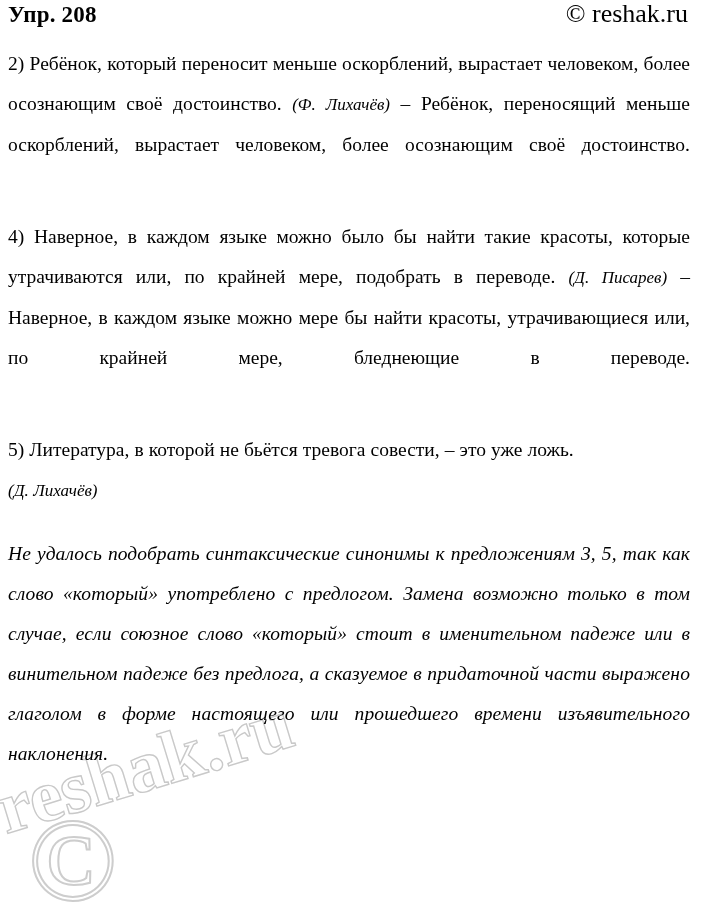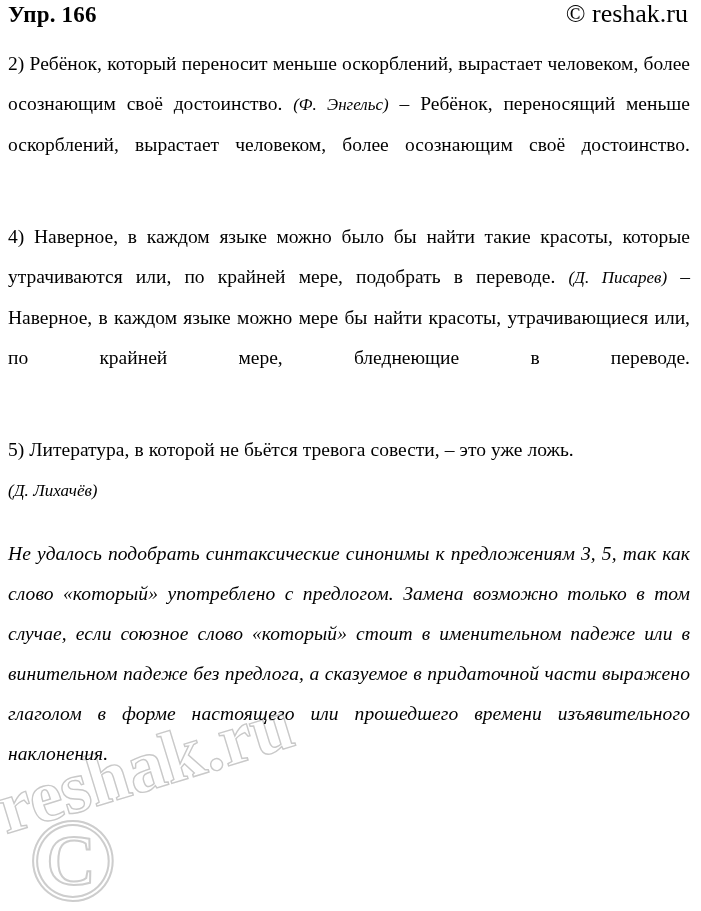"Упр. 166" div.exercise-title { text: 166 -> 208 }
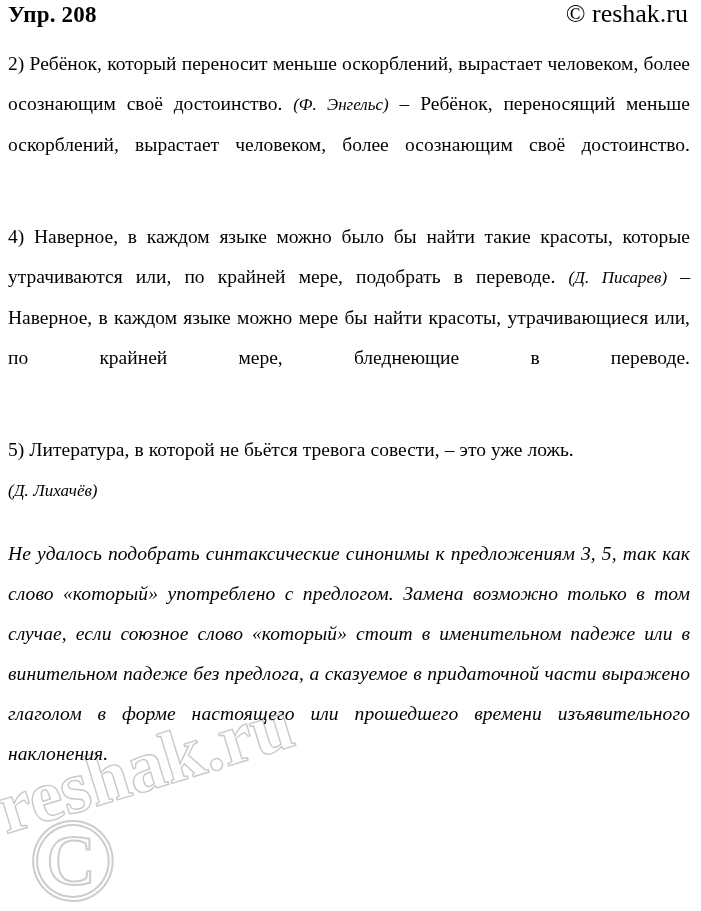"(Ф. Энгельс)" span.attrib { text: Энгельс -> Лихачёв }
